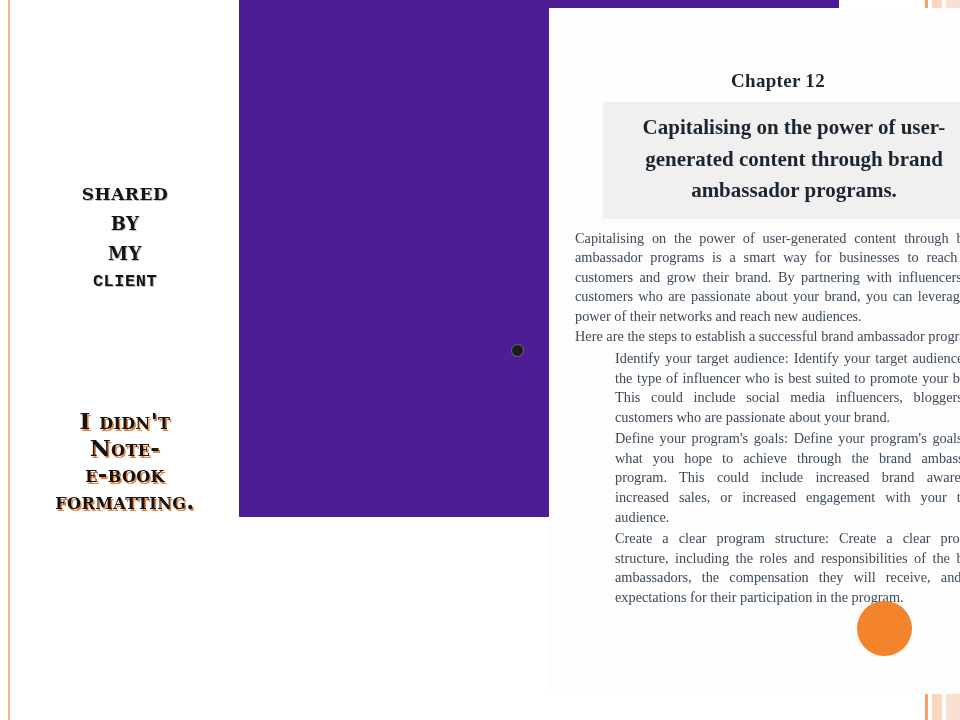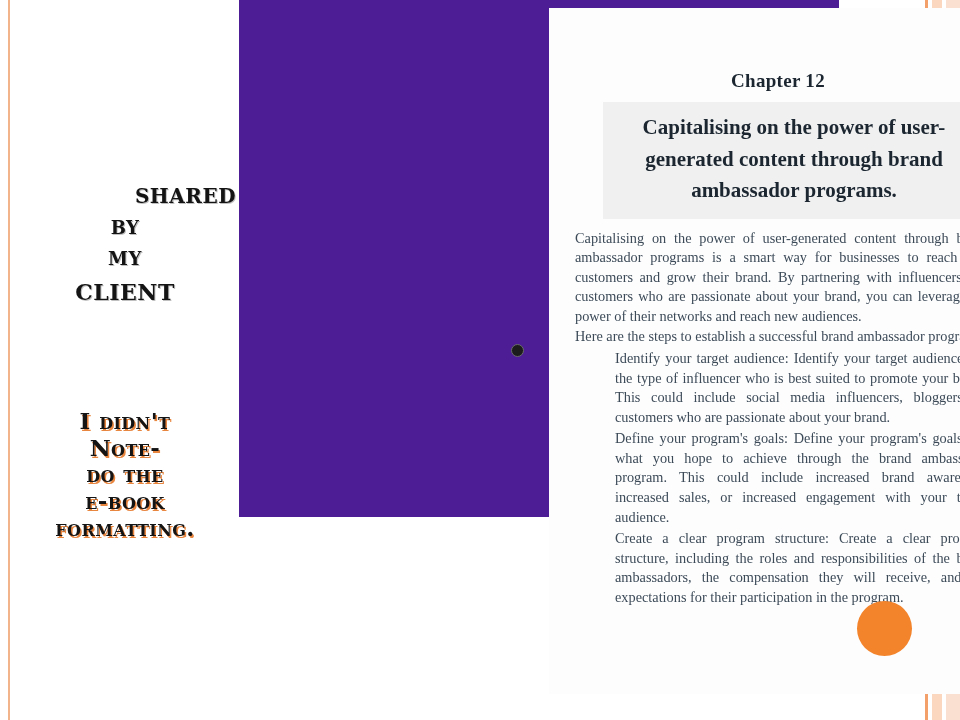"shared" #shared-block .l2 { font-size: 28px -> 24px; text-align: right -> none }
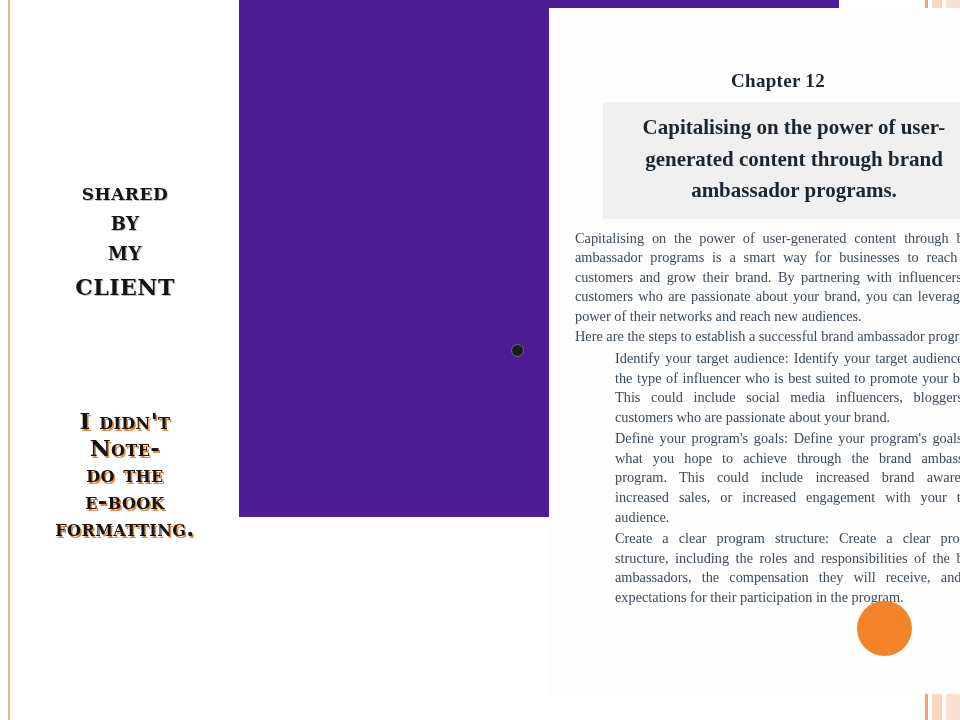"client" #shared-block .l5 { font-family: none -> Liberation Mono, monospace; font-size: 32px -> 24px }
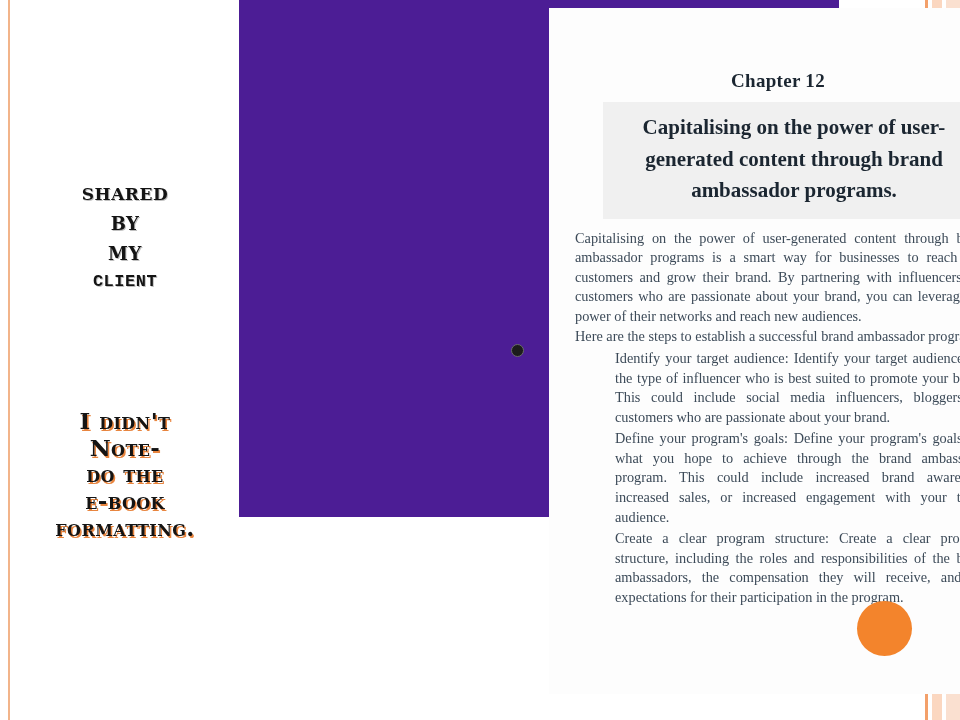"do the" span.ln { html: <span>do the</span> -> none }
